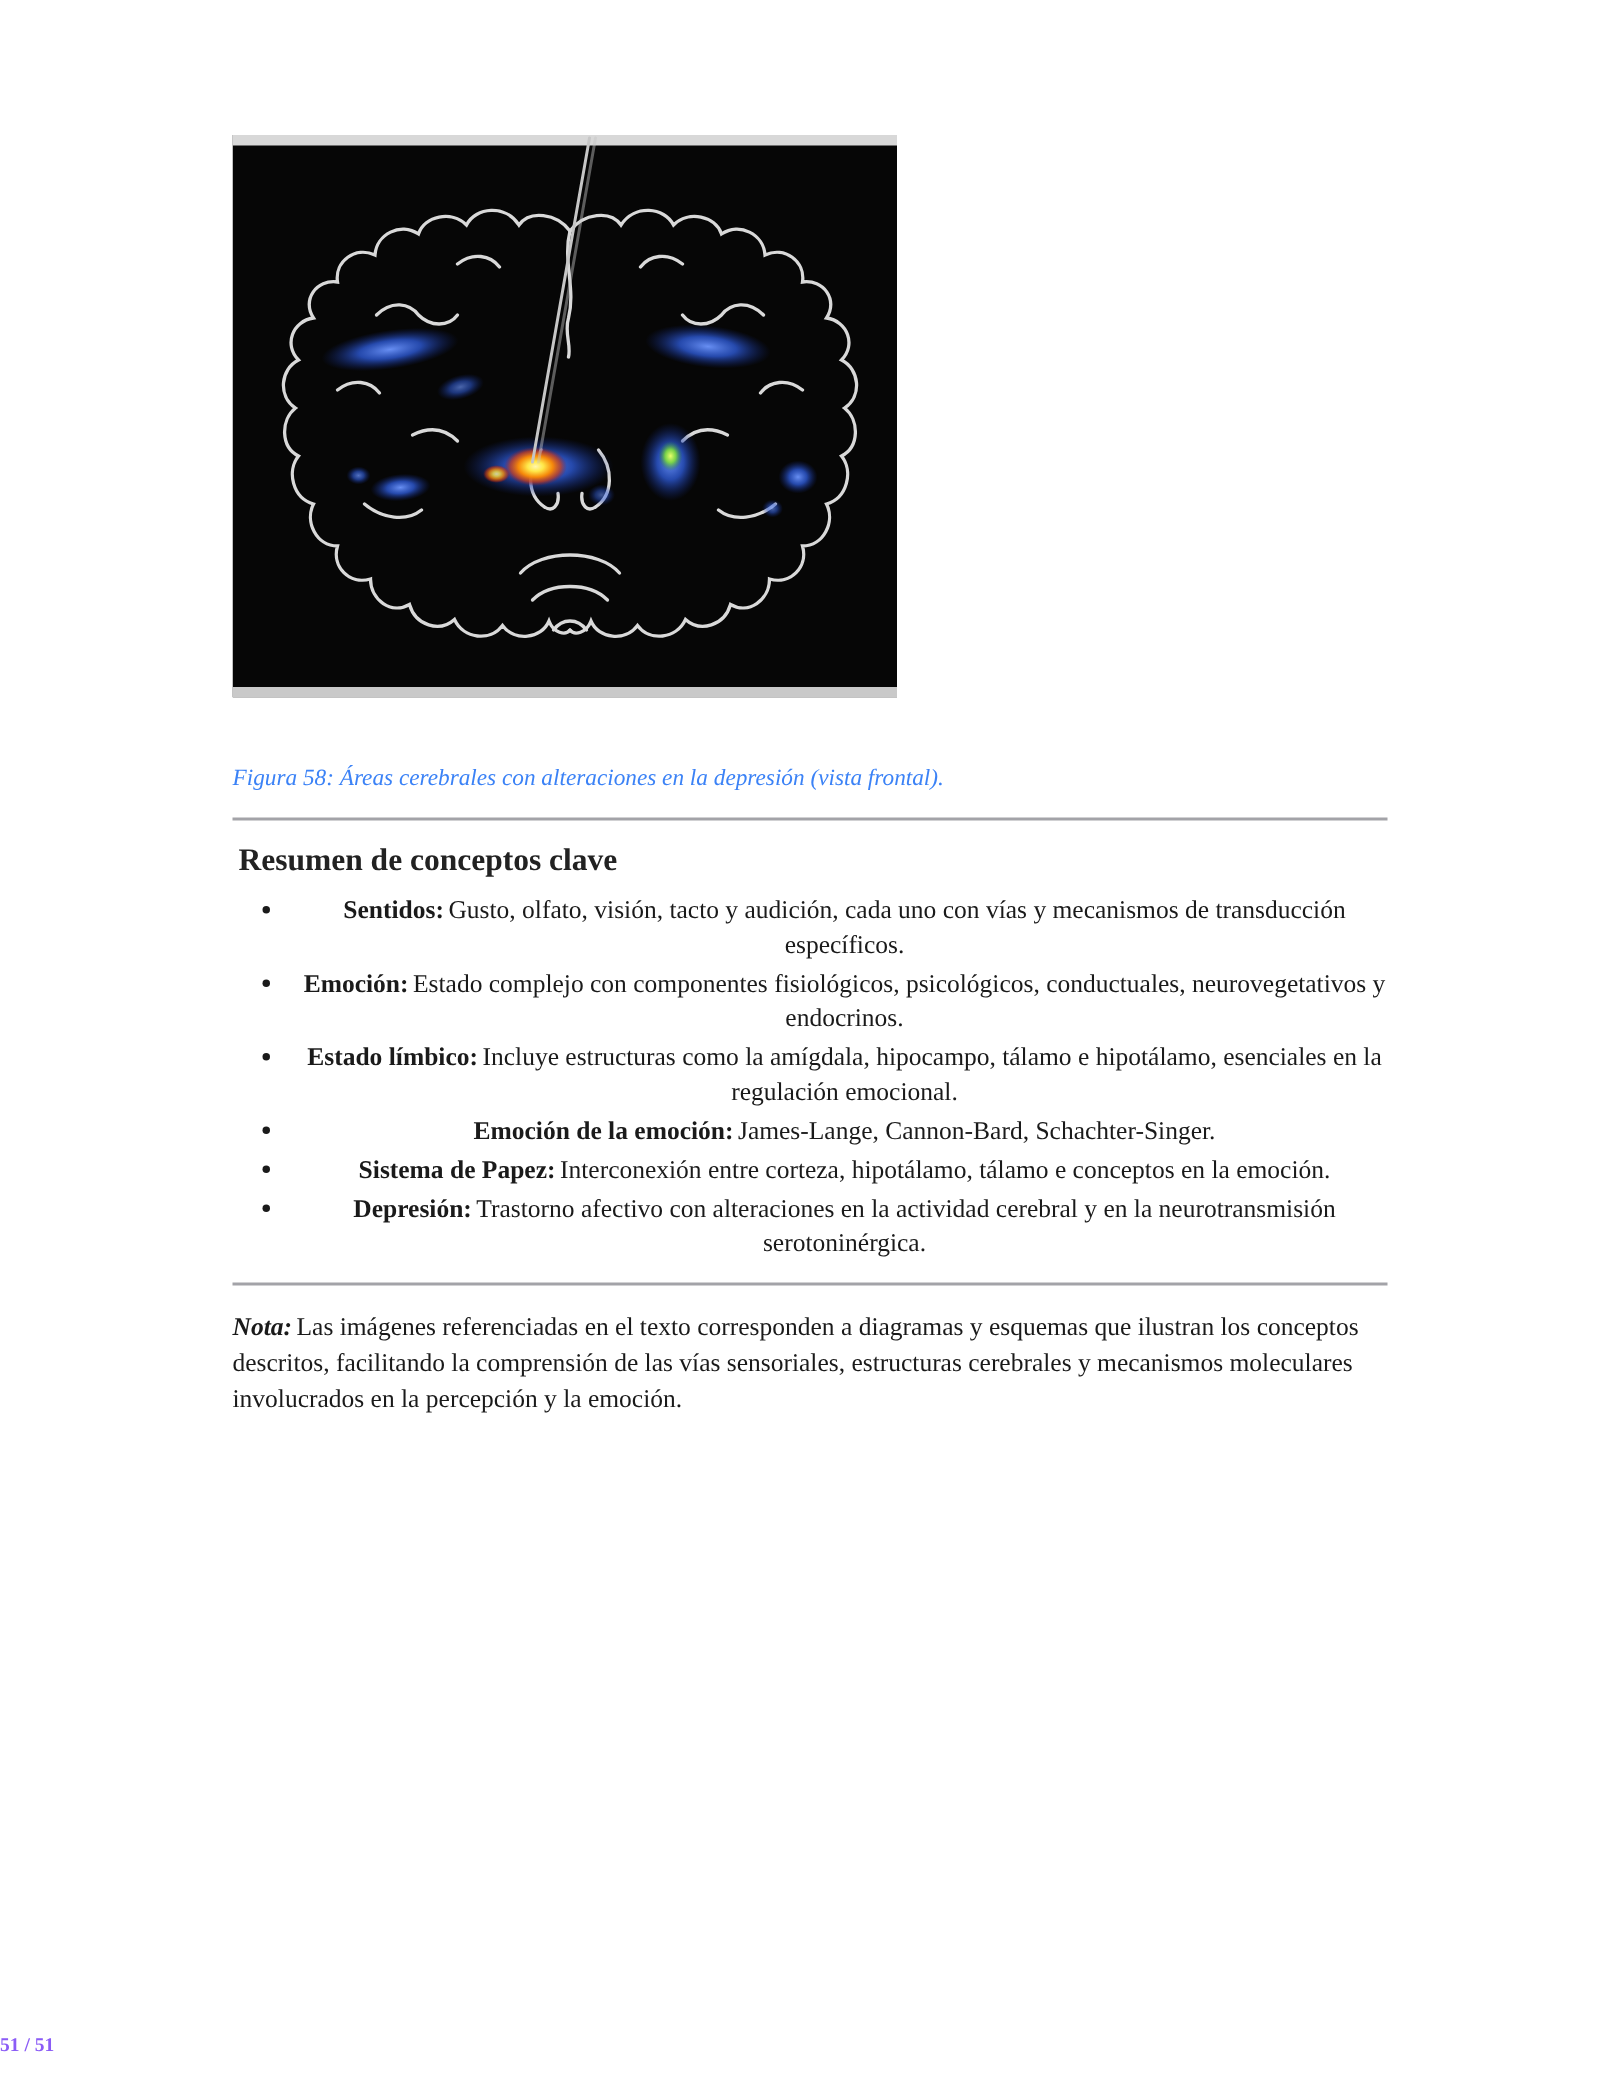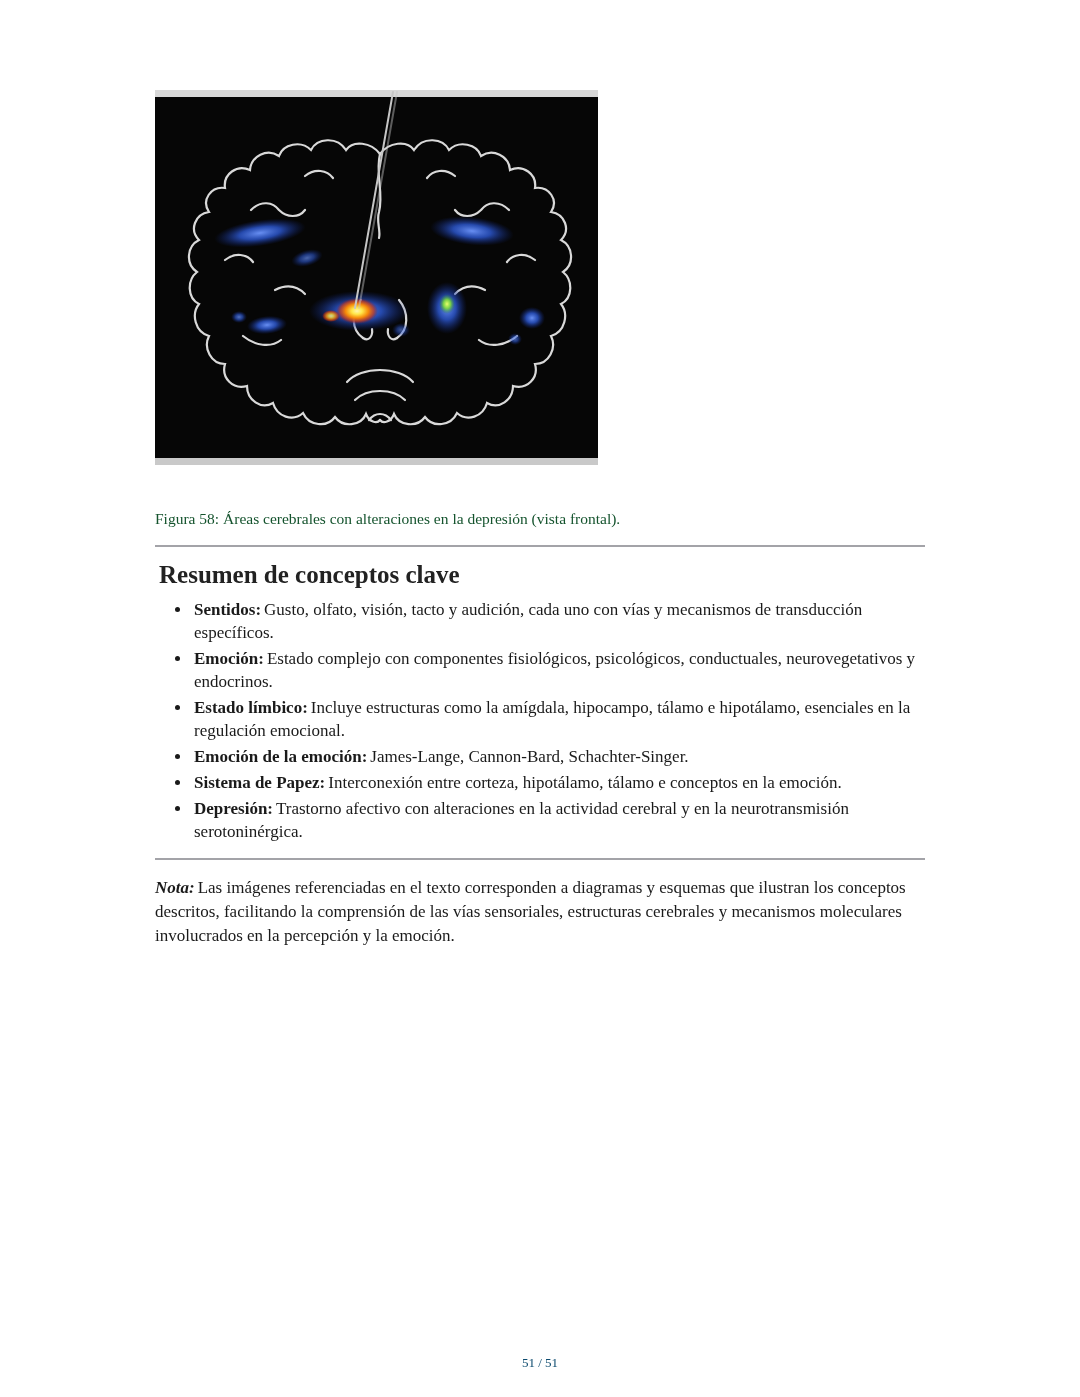"Figura 58: Áreas cerebrales con" .figure-caption { color: #14532d -> #3b82f6; font-style: none -> italic }
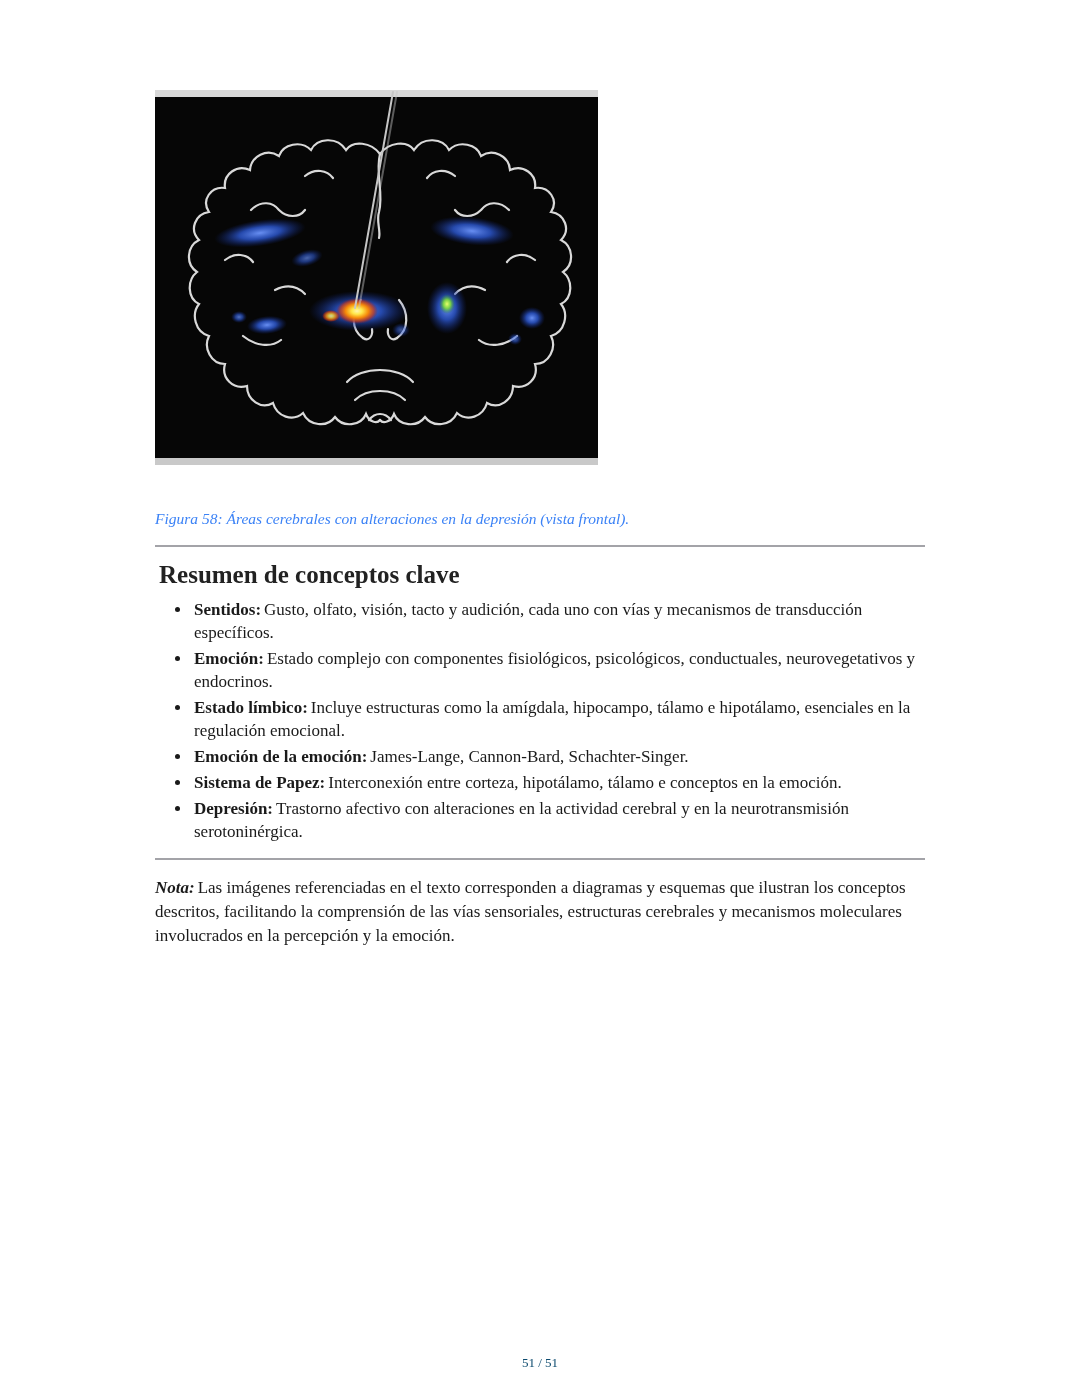"Resumen de conceptos clave" .summary-heading { font-size: 25px -> 21px }
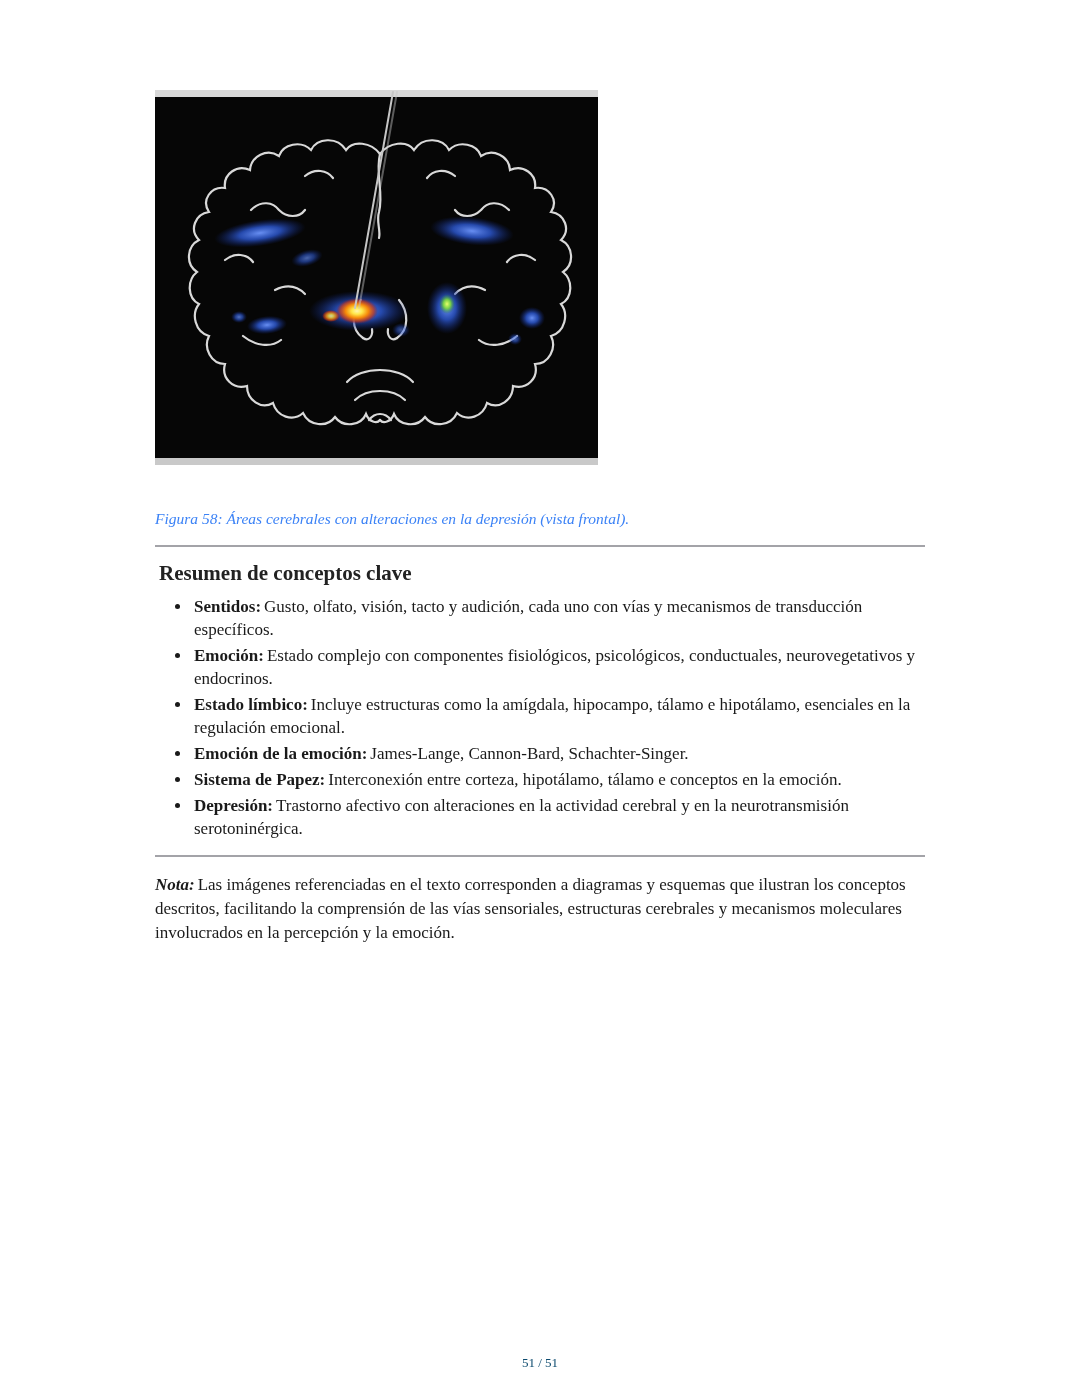"Sentidos: Gusto, olfato, visión, tacto" .summary-list li { text-align: none -> center }
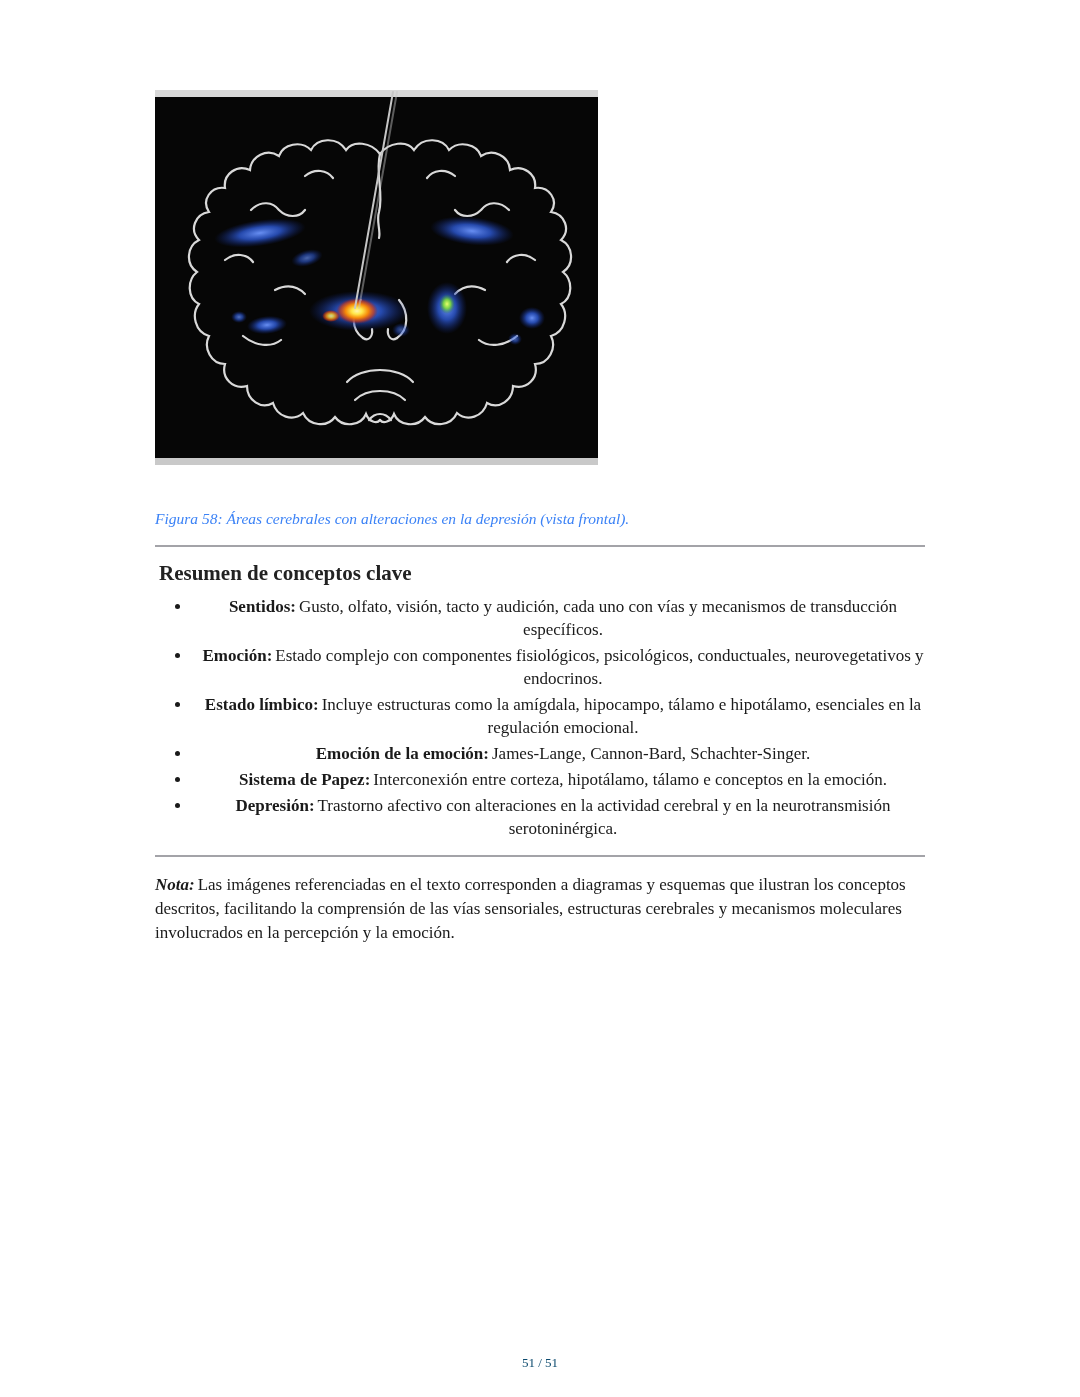"51 / 51" .page-footer { color: #0c4a6e -> #8b5cf6; font-weight: none -> bold; text-align: center -> left }
